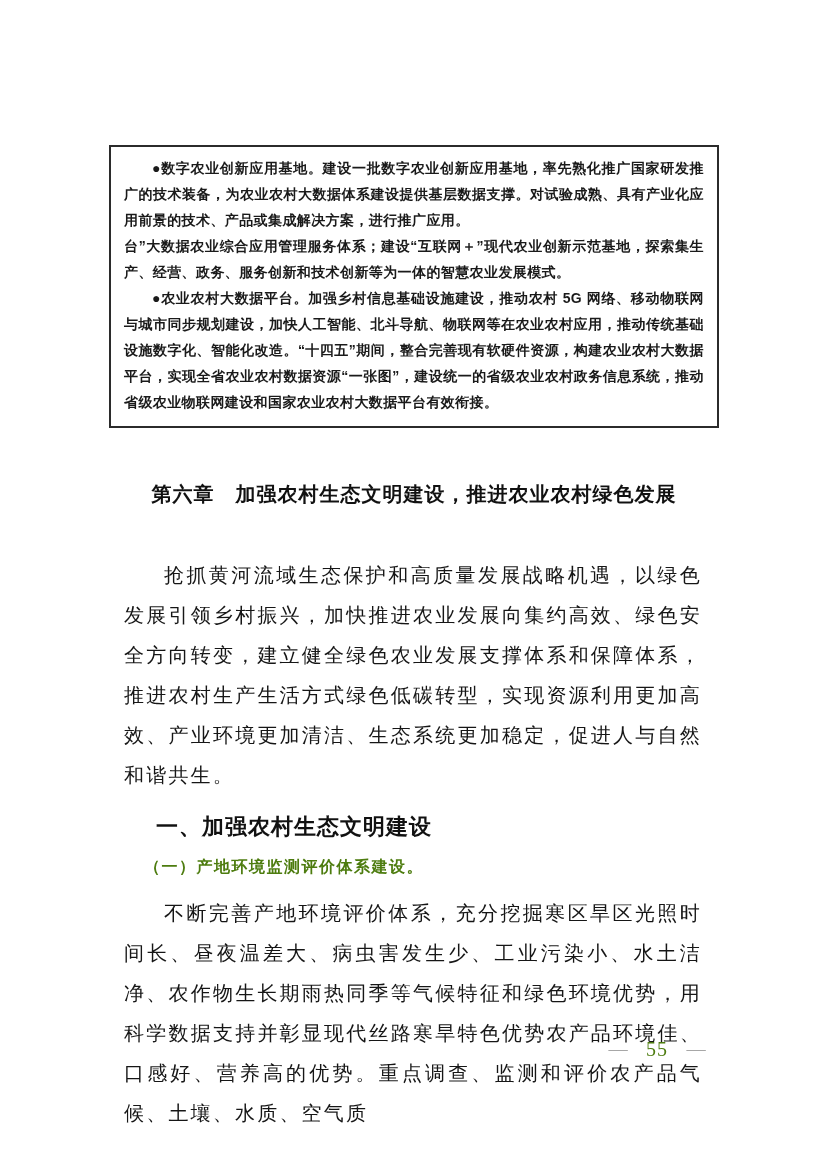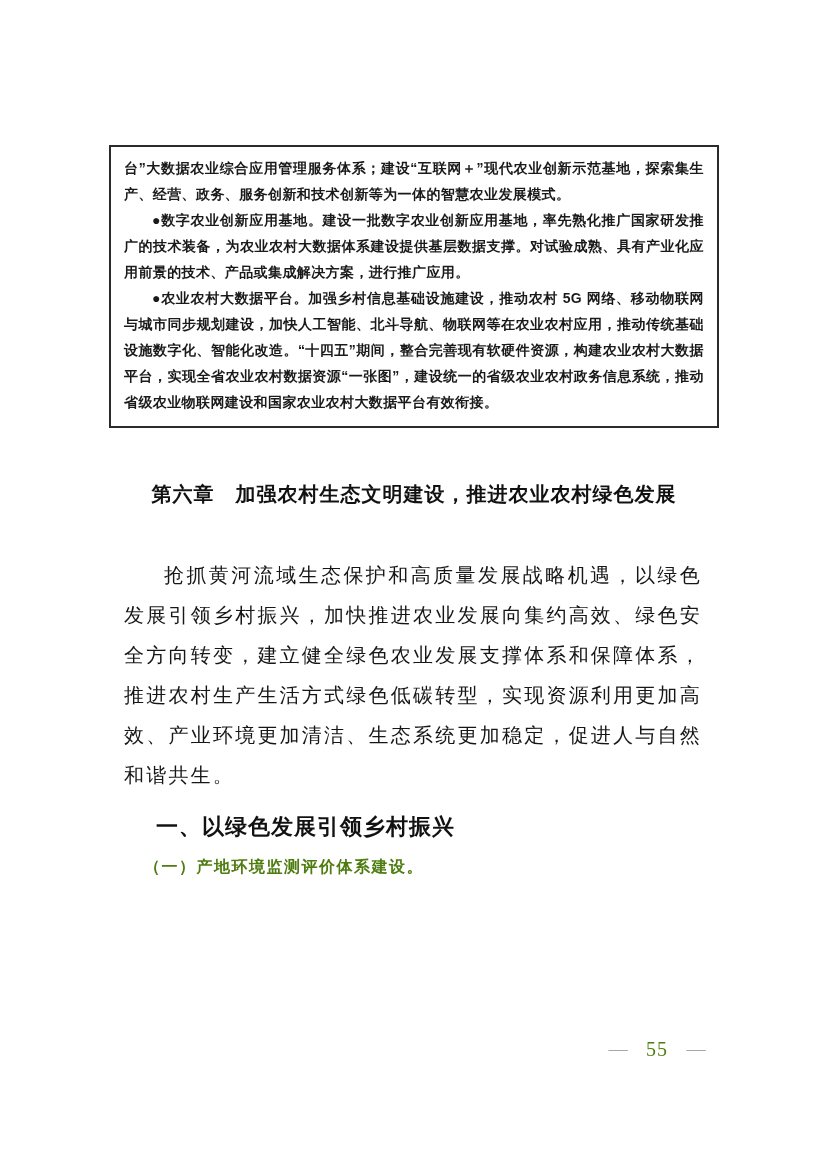"台”大数据农业综合应用管理服务体系；建设“互联网＋”现代农业创新示范基地，探索集" p.box-para { order: before "●数字农业创新应用基地。建设一批数字农业创新应用基地，率先熟化推广国家研发推广的" -> after "●数字农业创新应用基地。建设一批数字农业创新应用基地，率先熟化推广国家研发推广的" }
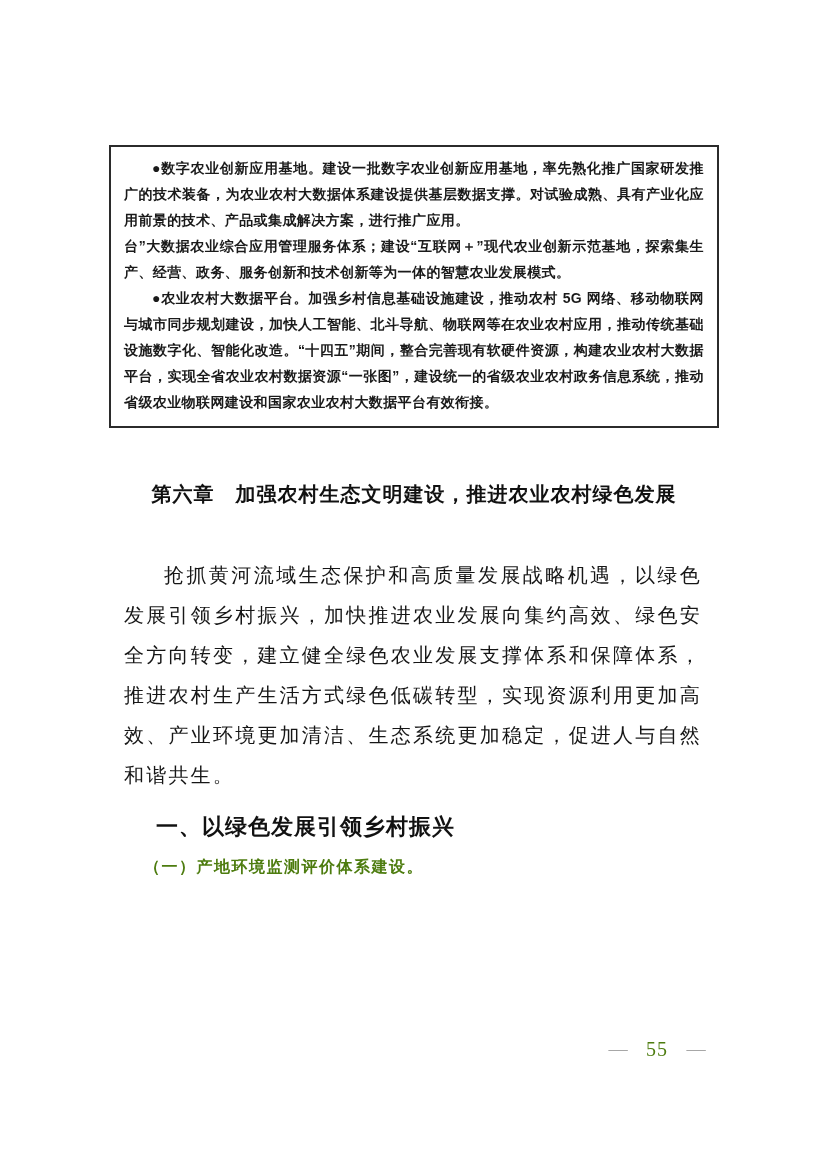"一、以绿色发展引领乡村振兴" h2.section-heading { text: 以绿色发展引领乡村振兴 -> 加强农村生态文明建设 }
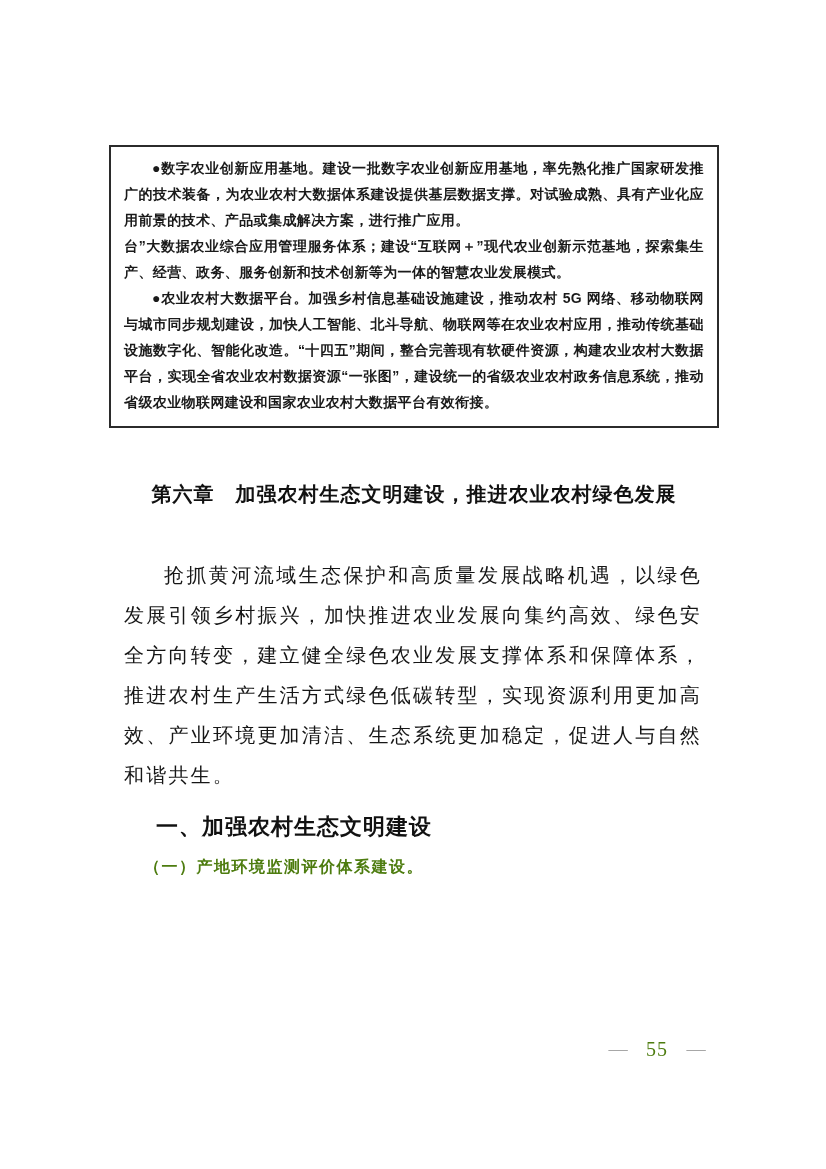"不断完善产地环境评价体系，充分挖掘寒区旱区光照时间长、昼夜温差大、病虫害发生少、" p.body-para { html: none -> <p>不断完善产地环境评价体系，充分挖掘寒区旱区光照时间长、昼夜温差大、病虫害发生少、工业污染小、水土洁净、农作物生长期雨热同季等气候特征和绿色环境优势，用科学数据支持并彰显现代丝路寒旱特色优势农产品环境佳、口感好、营养高的优势。重点调查、监测和评价农产品气候、土壤、水质、空气质</p> }
